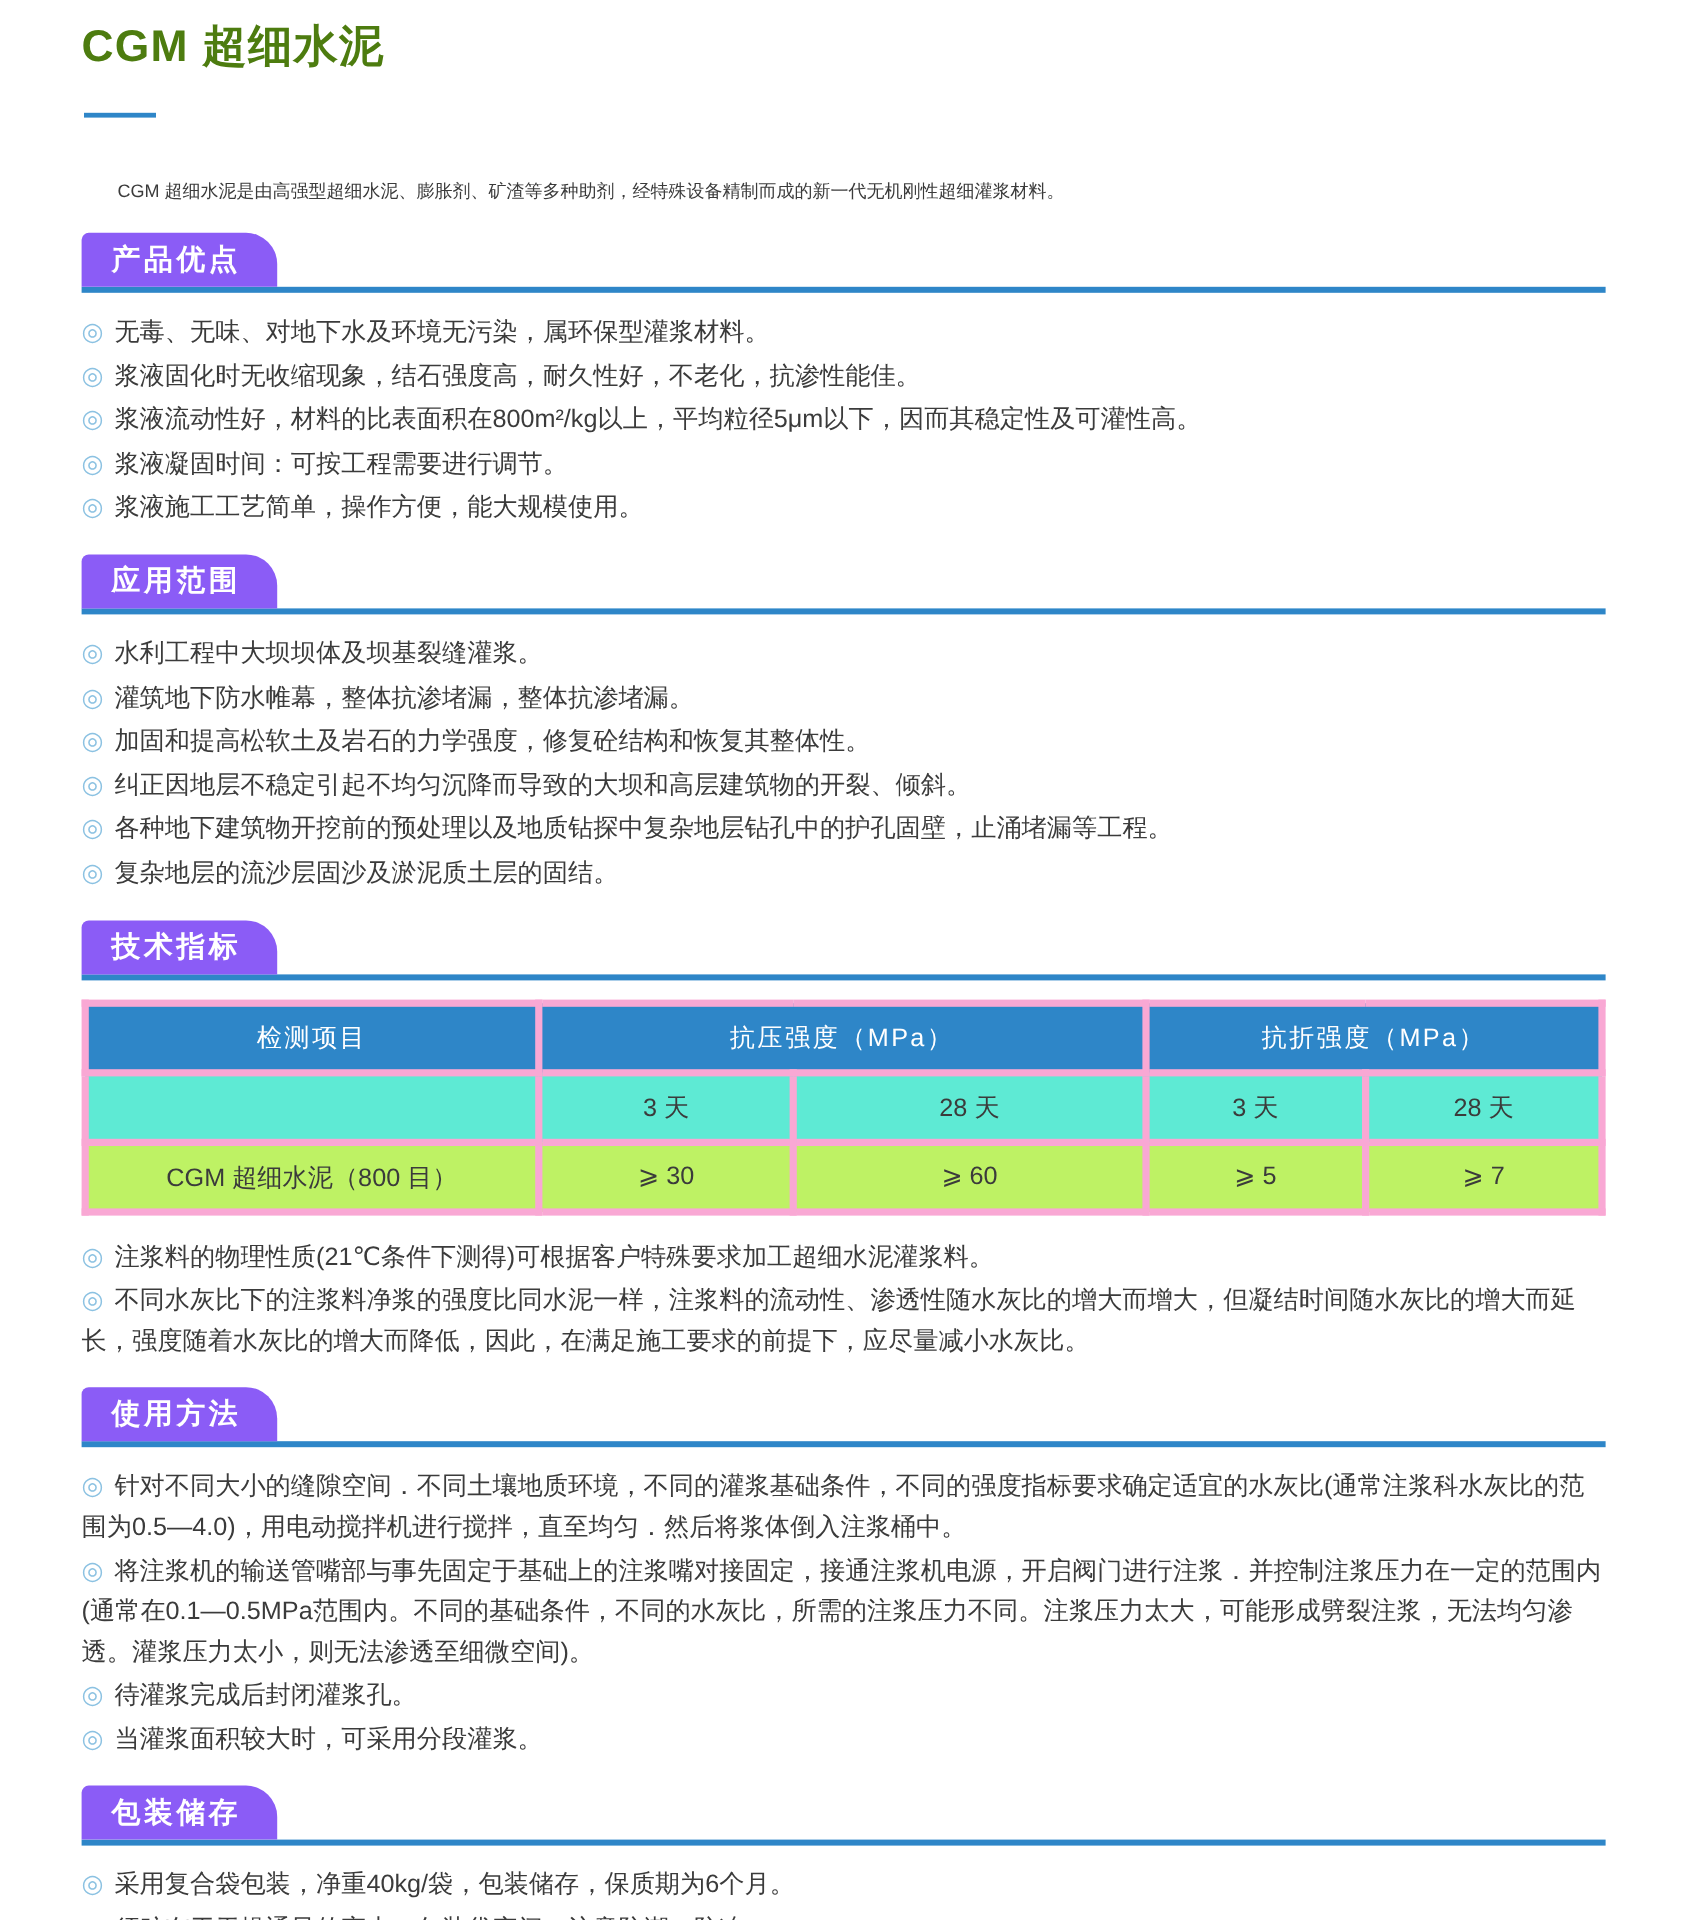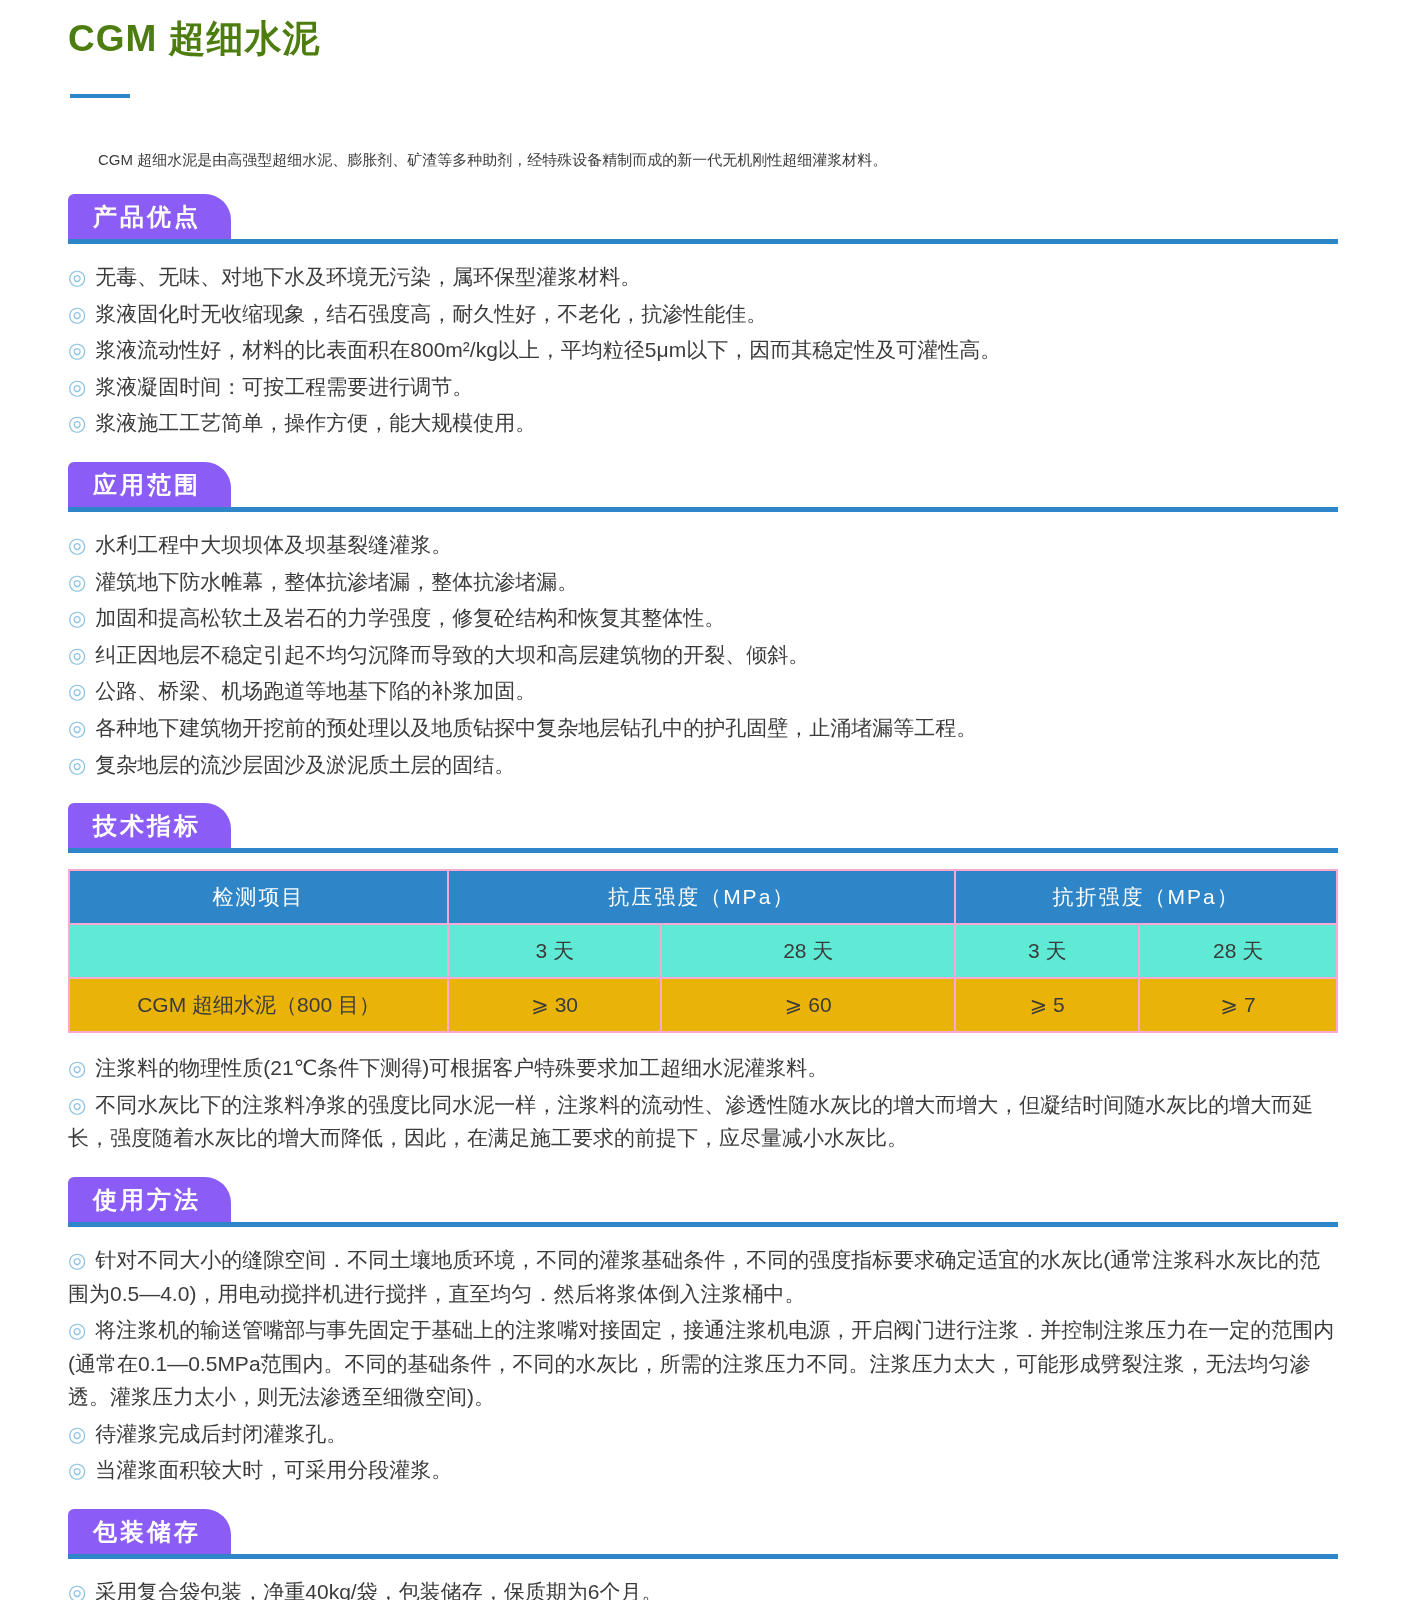"◎ 公路、桥梁、机场跑道等地基下陷的补浆加固。" p.item { html: <p><span>◎</span><span>公路、桥梁、机场跑道等地基下陷的补浆加固。</span></p> -> none }
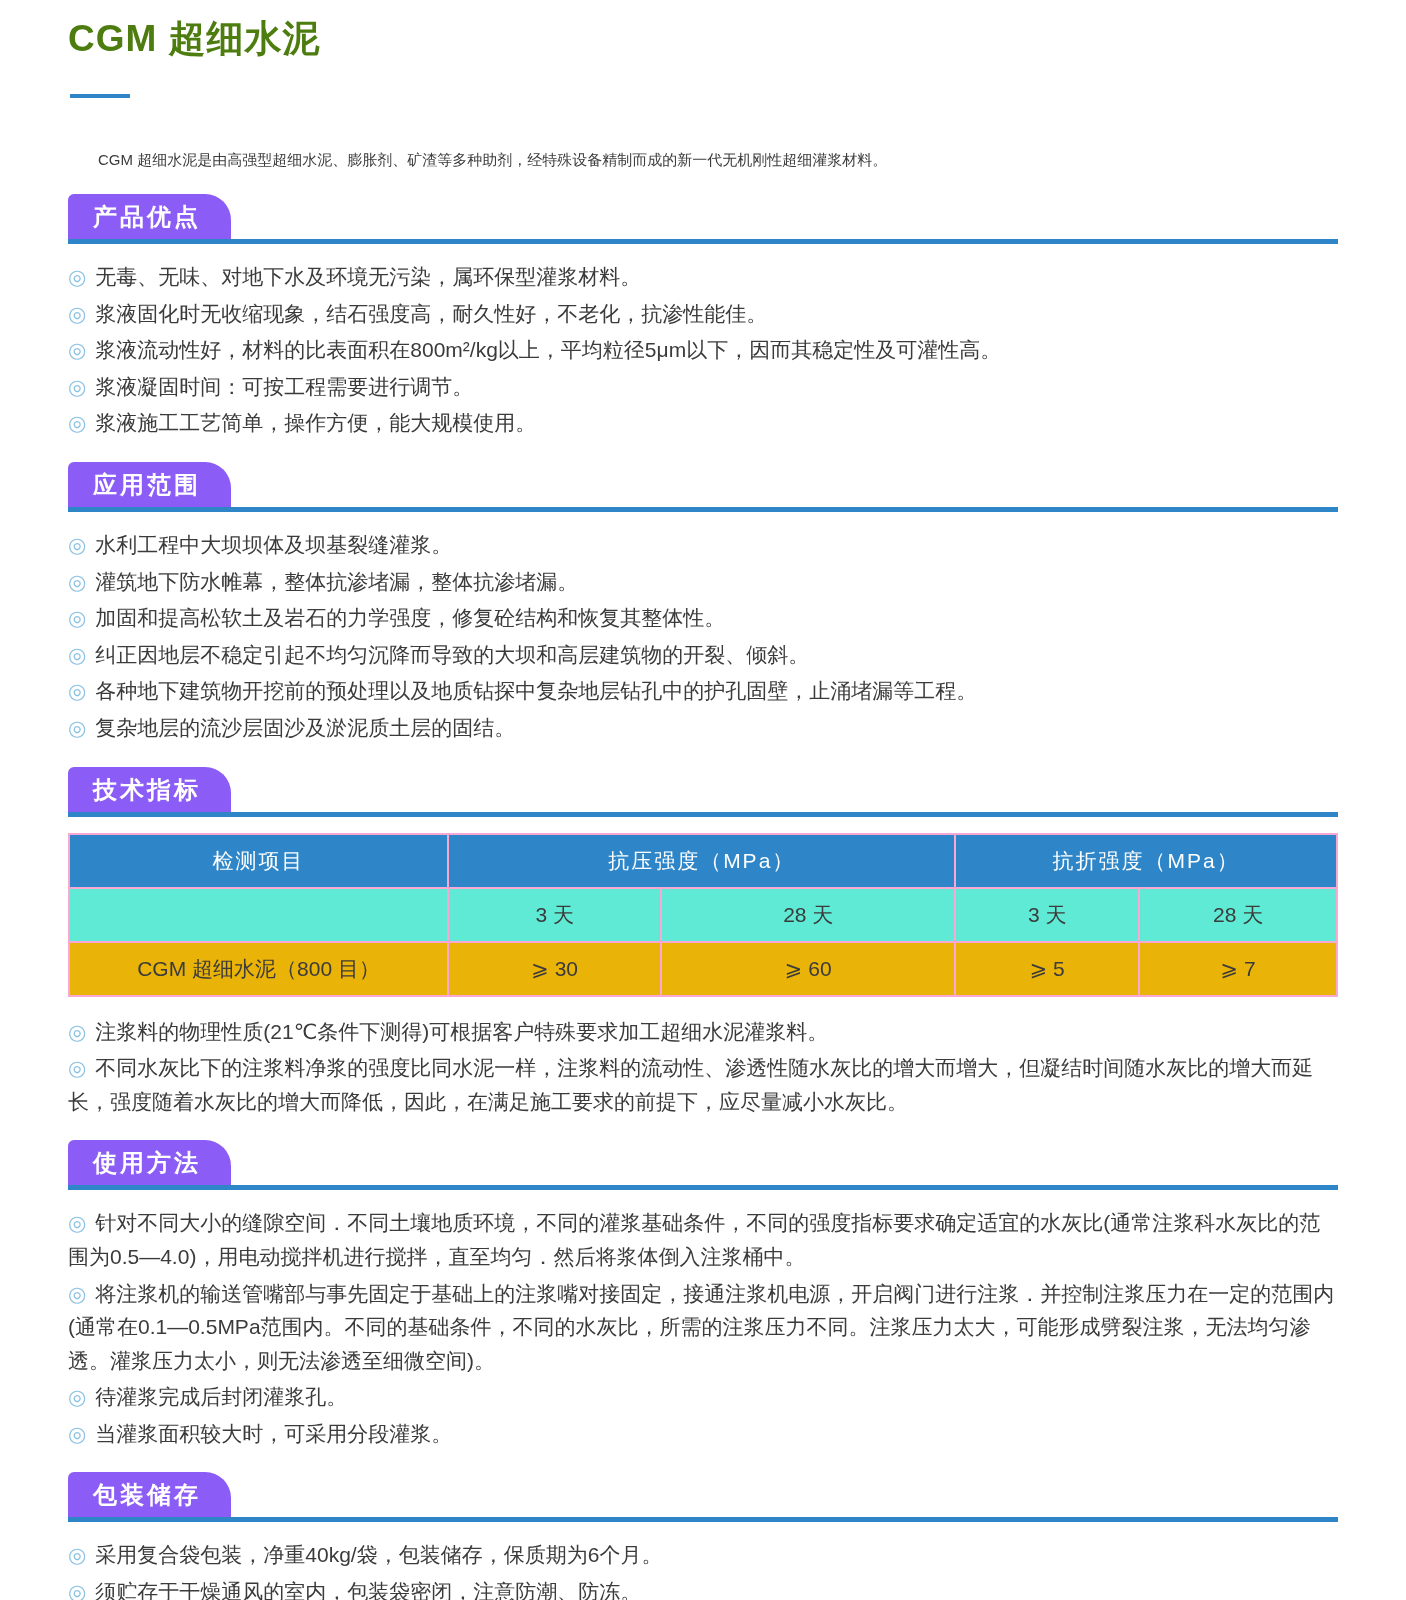"检测项目" .spec-table td { border: 2px solid #f9a8d4 -> 6px solid #f9a8d4 }
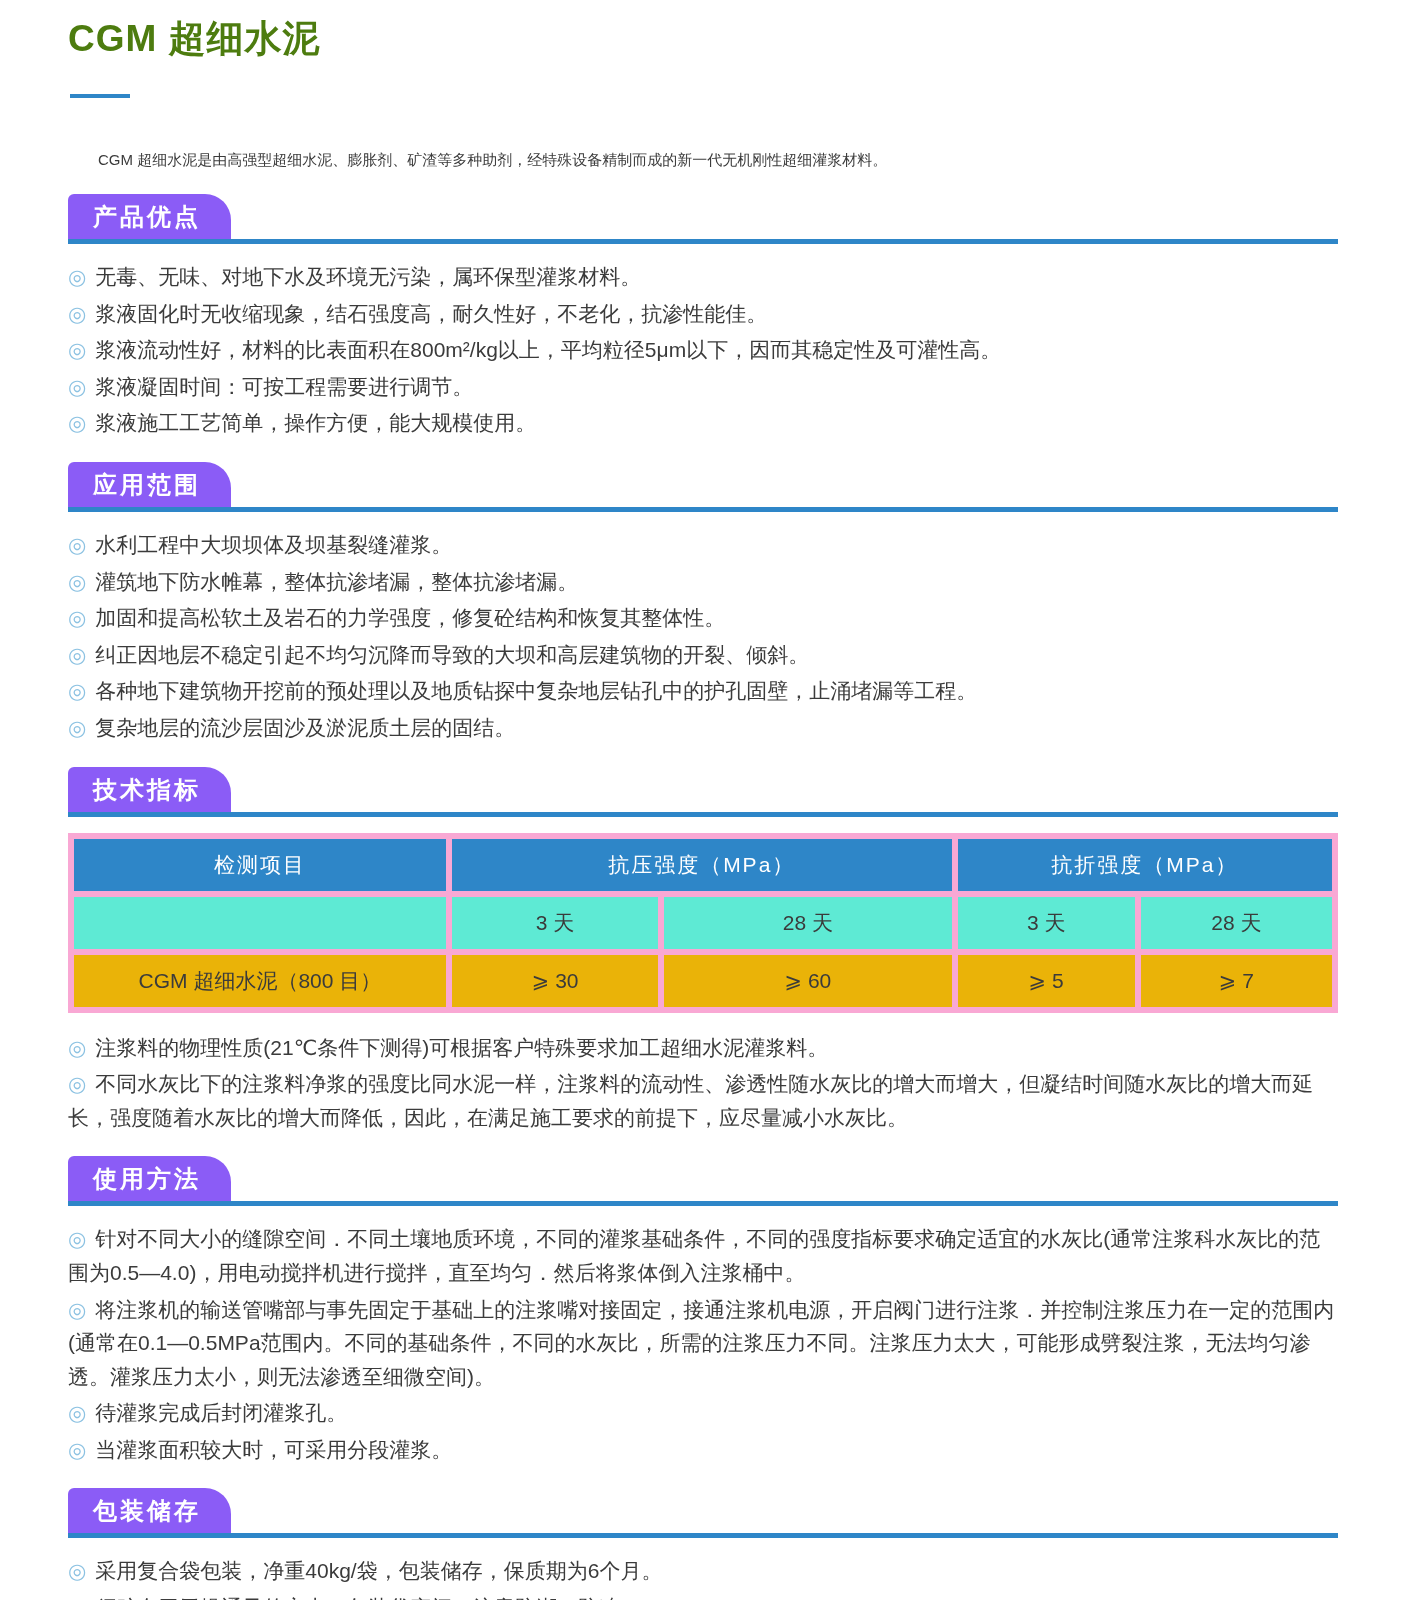"CGM 超细水泥（800 目）" .row-data td { background: #eab308 -> #bef264 }
